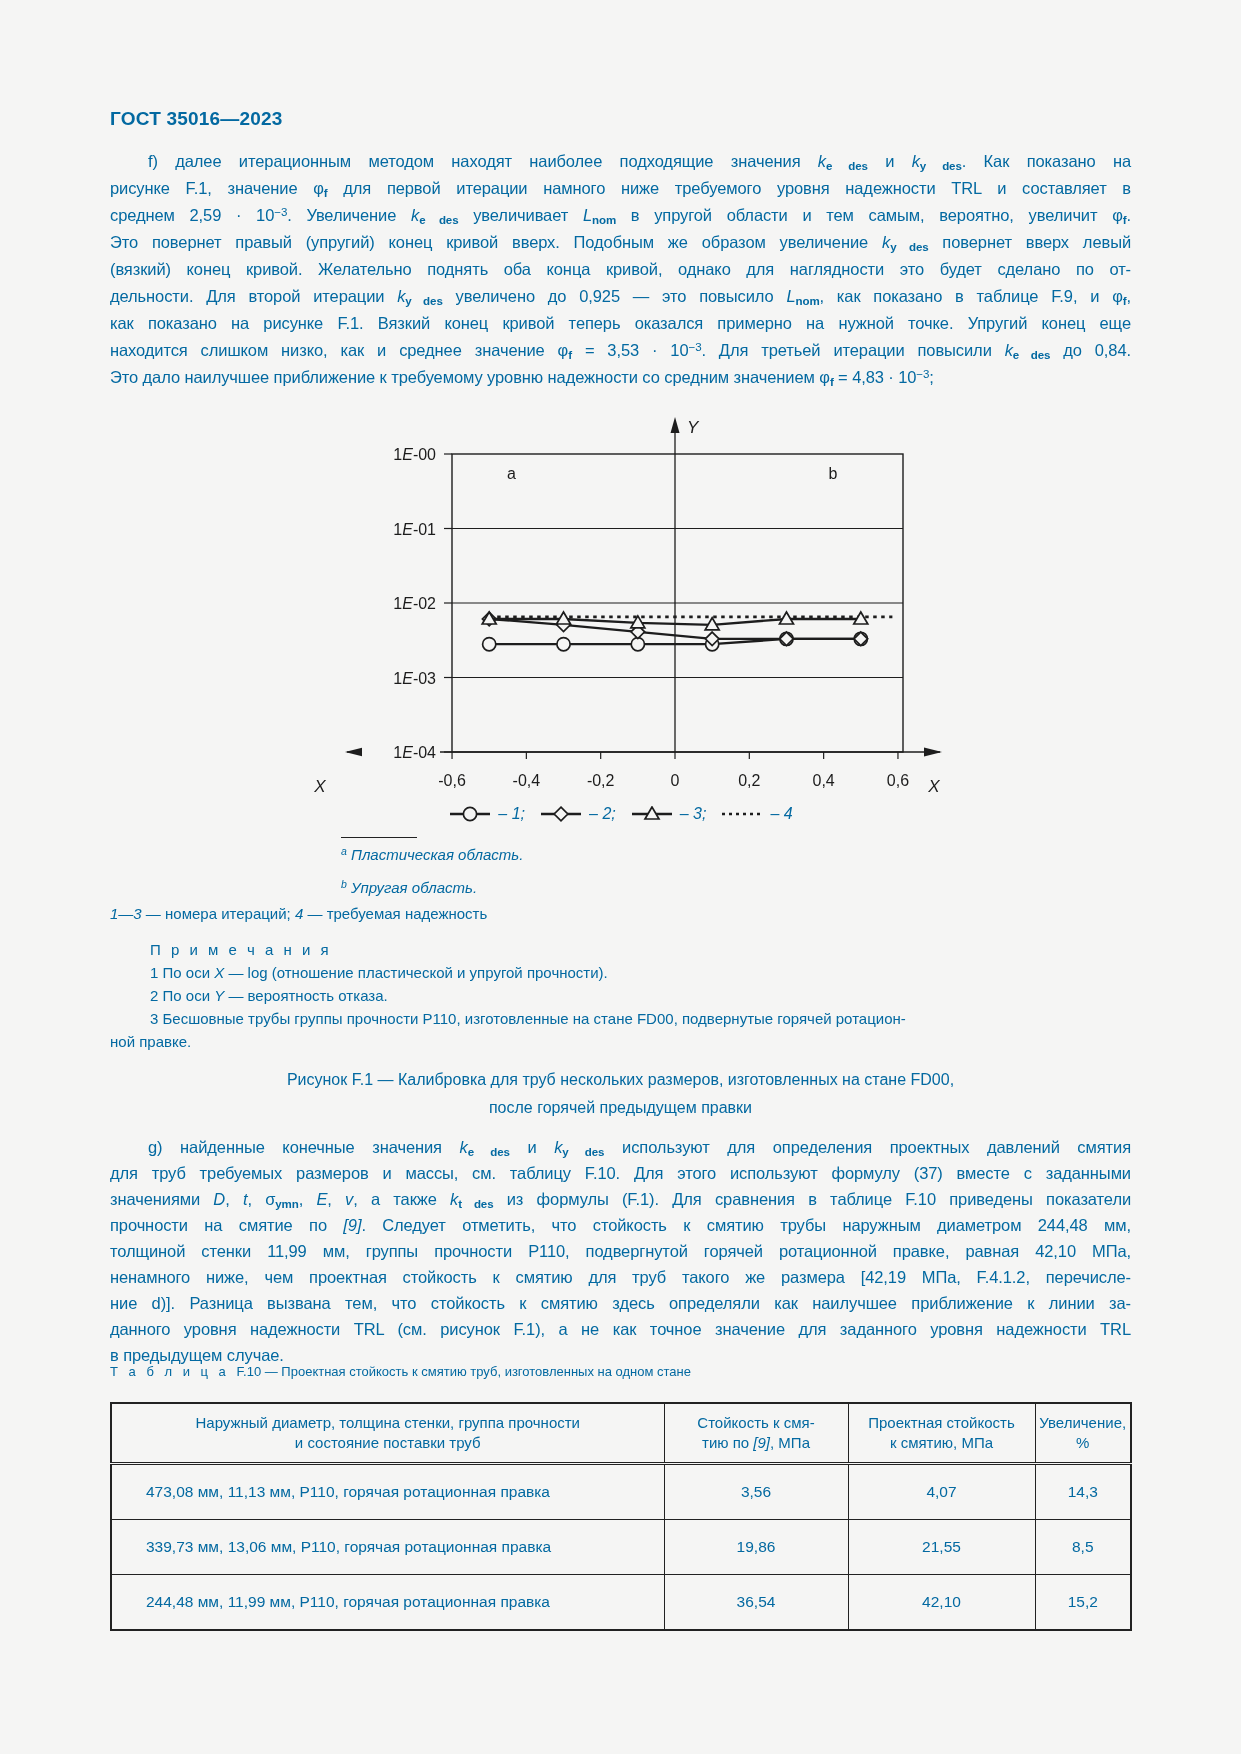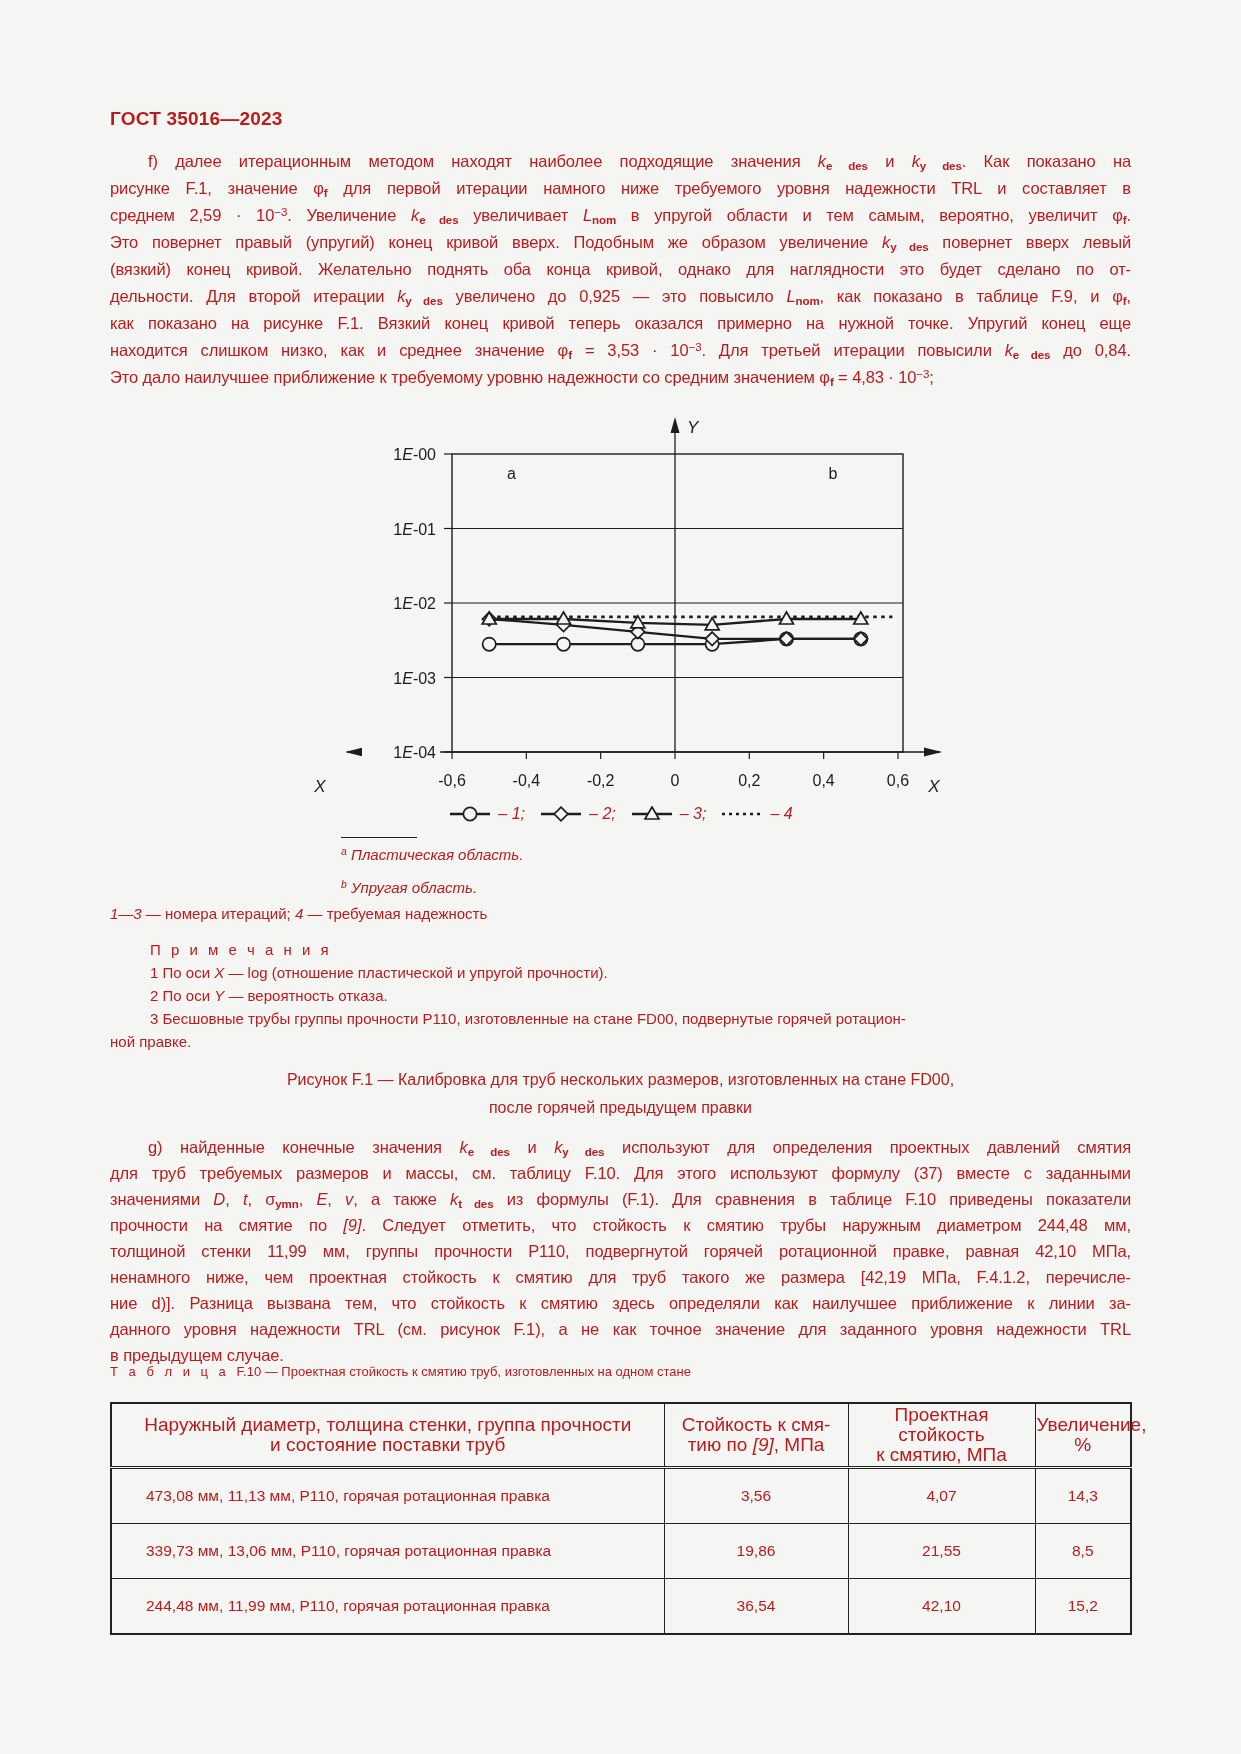"ГОСТ 35016—2023" .page { color: #b91c1c -> #0369a1 }
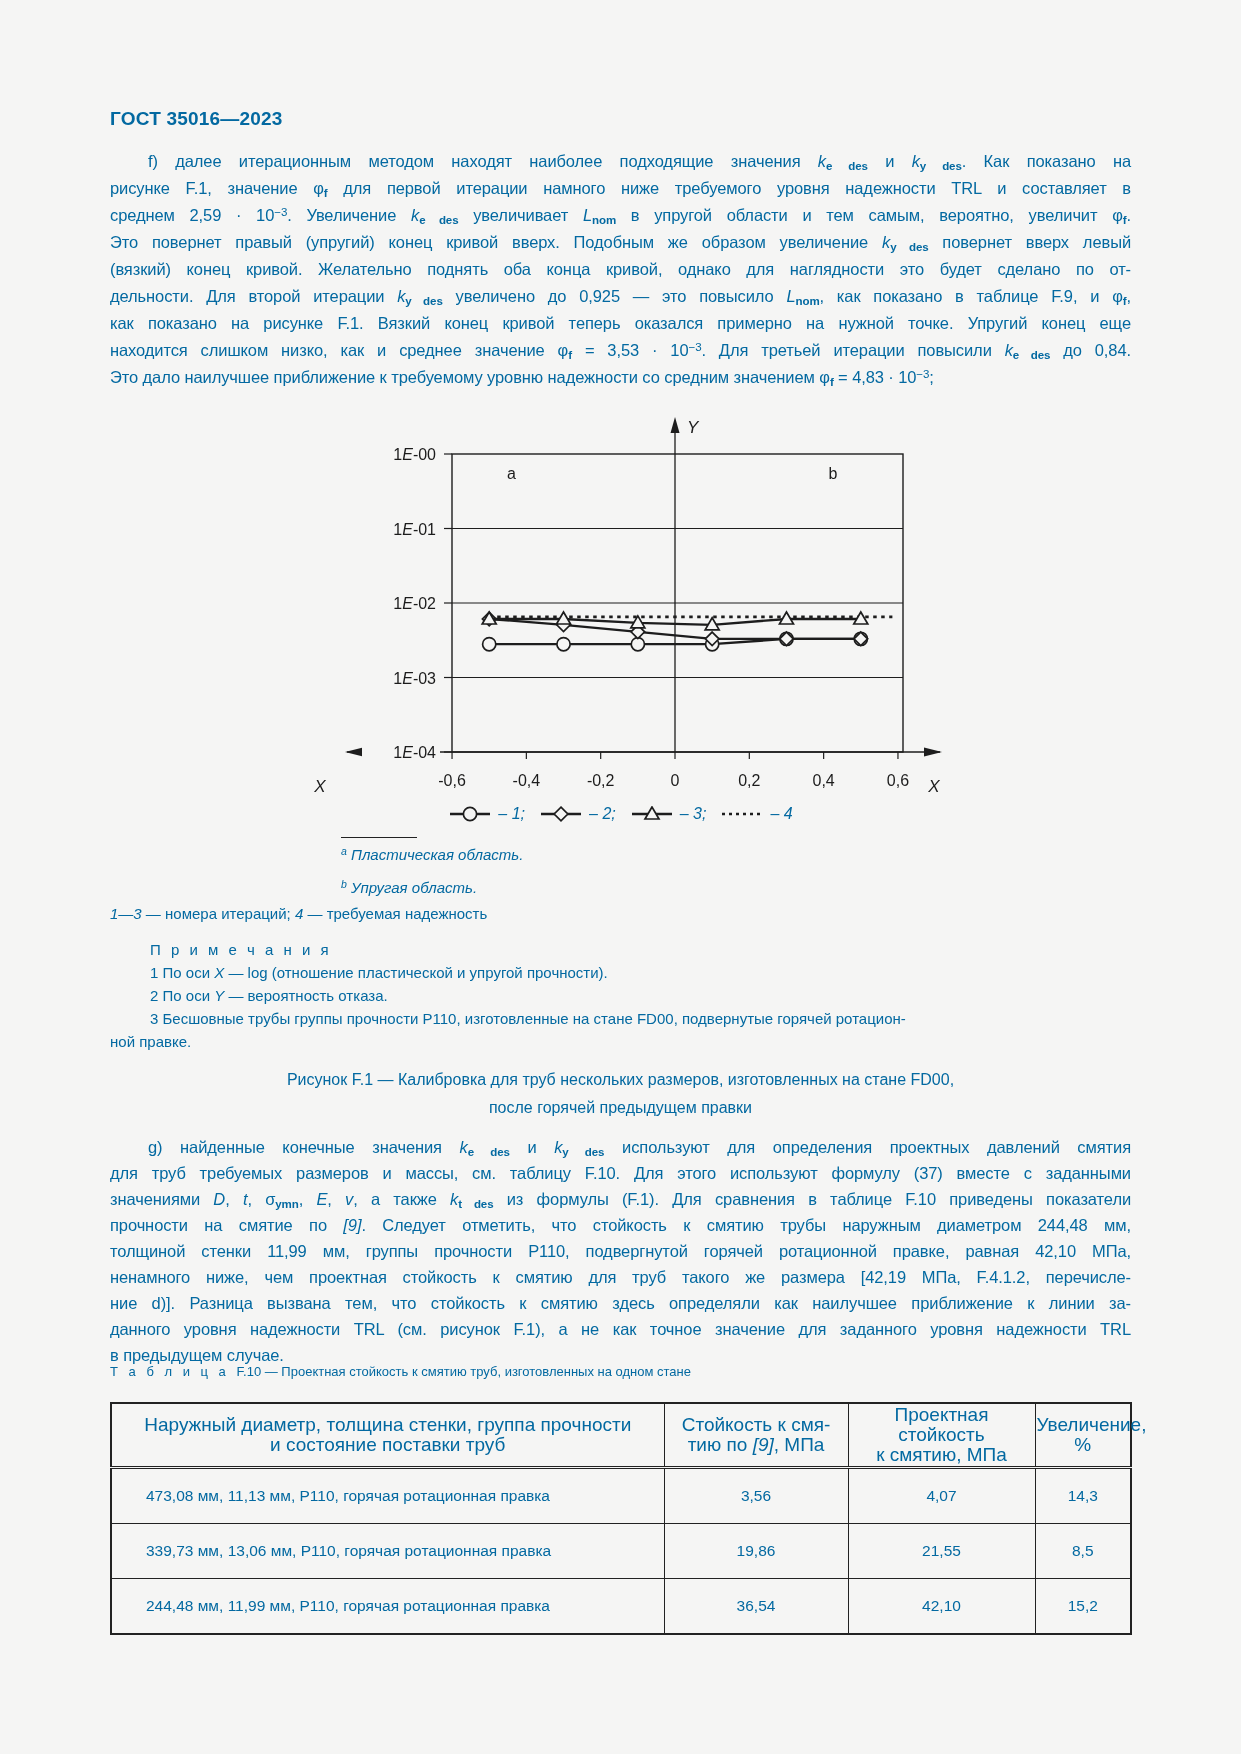"Наружный диаметр, толщина стенки, группа" table.f10 th { font-size: 19px -> 15px }
